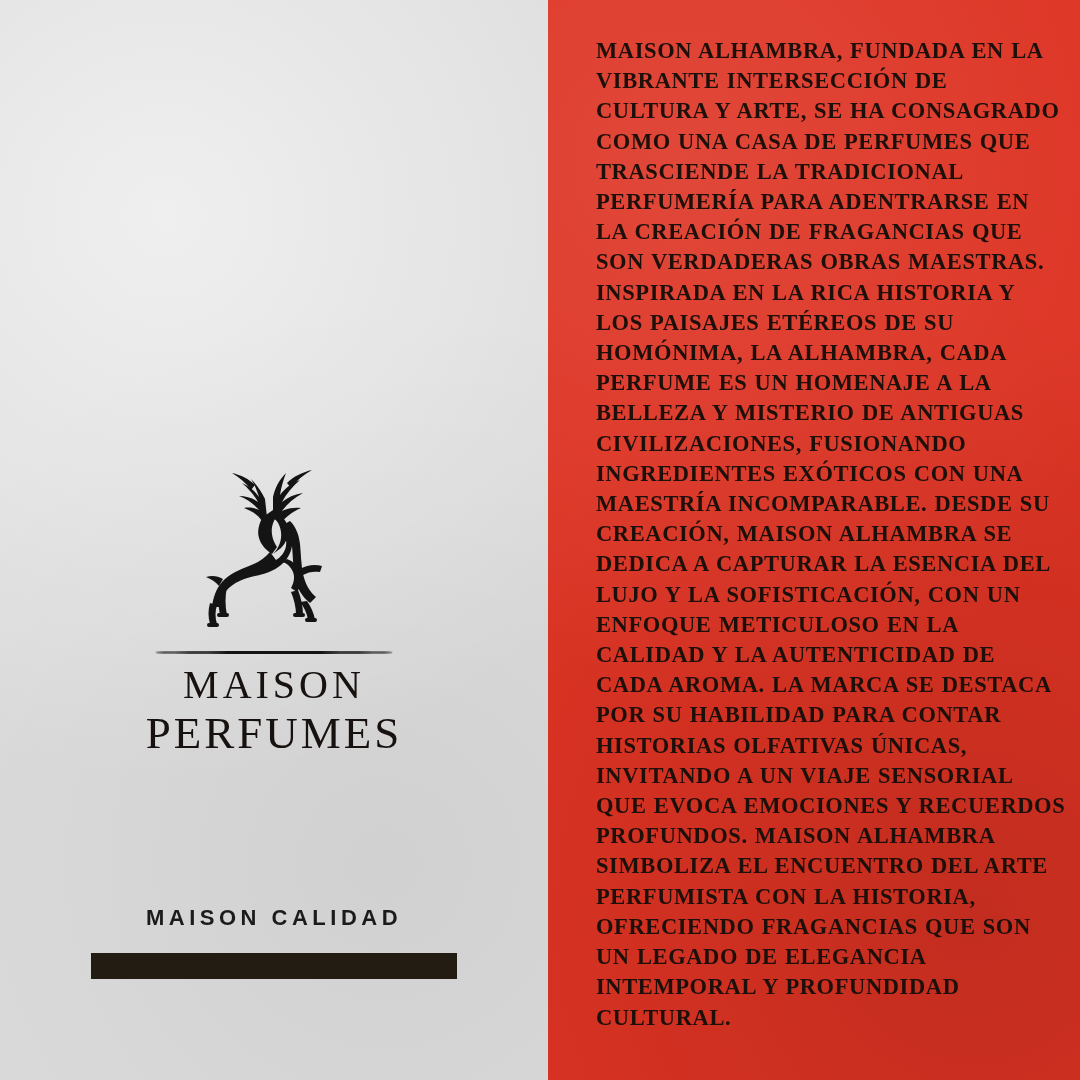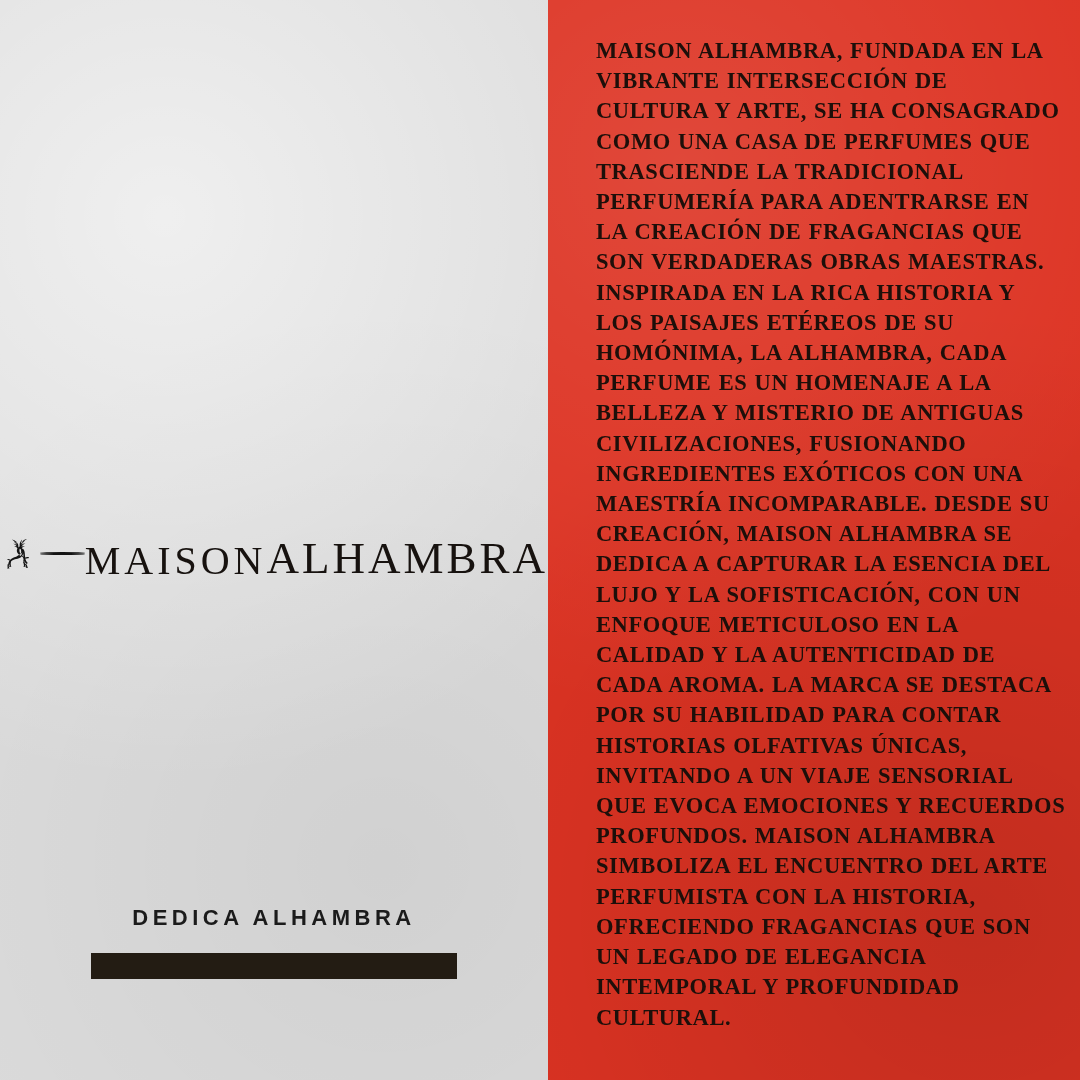"MAISON" .brand-block { flex-direction: row -> column }
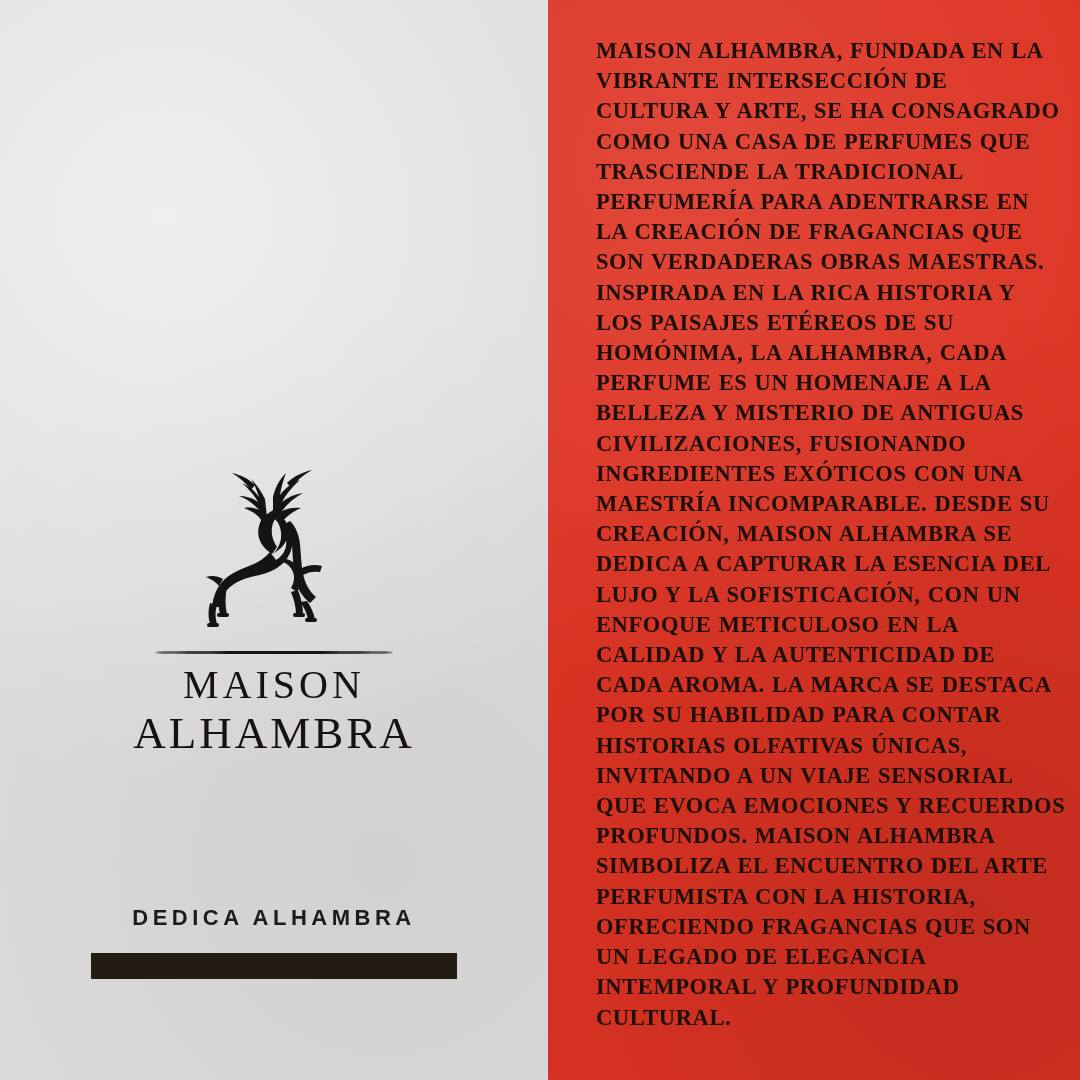"ALHAMBRA" div.brand-name-2 { text: ALHAMBRA -> PERFUMES }
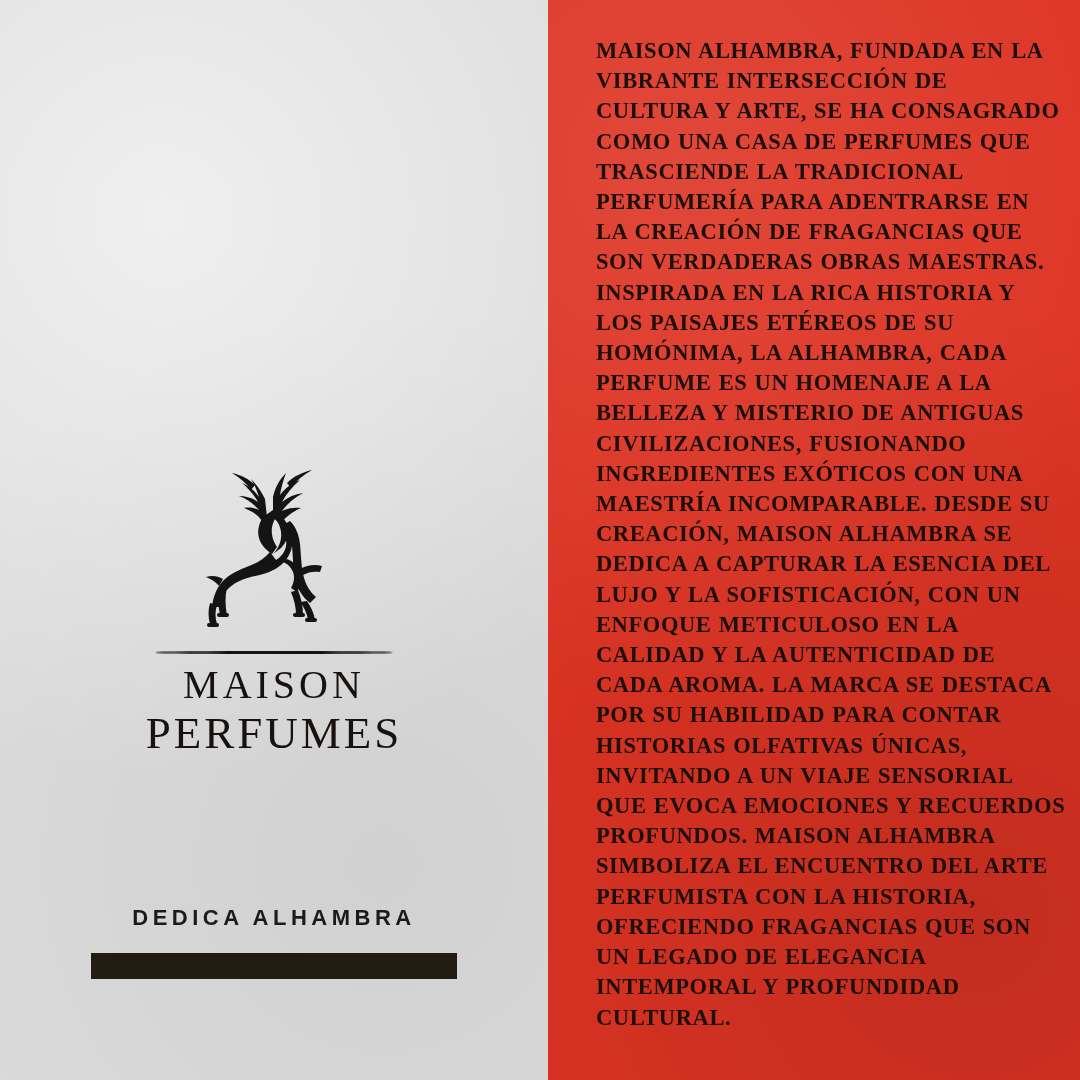"DEDICA ALHAMBRA" div.footer-label { text: DEDICA ALHAMBRA -> MAISON CALIDAD }
